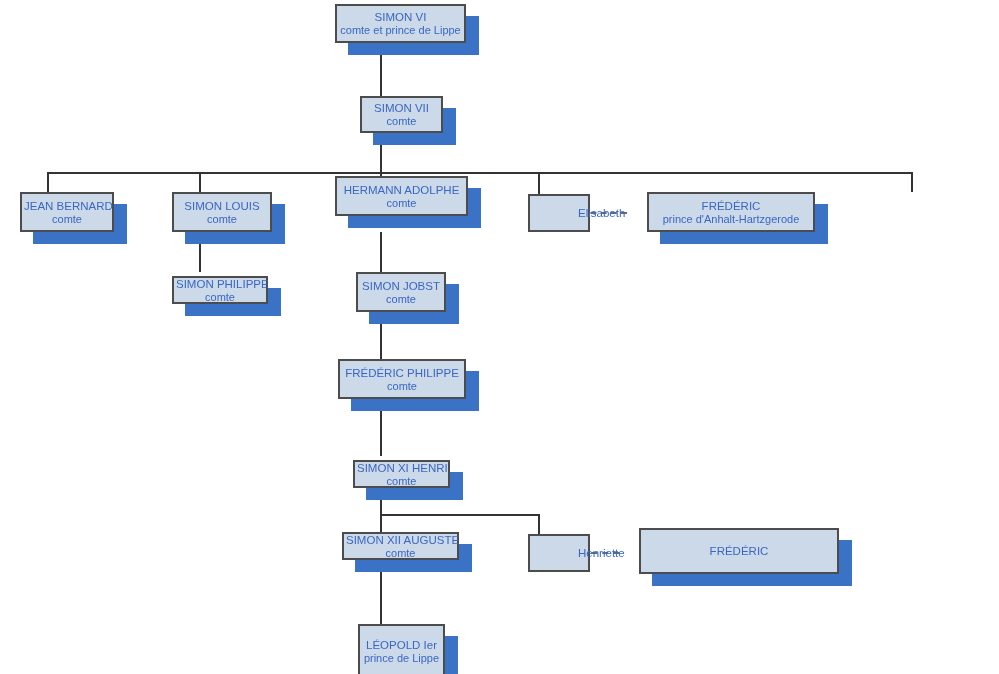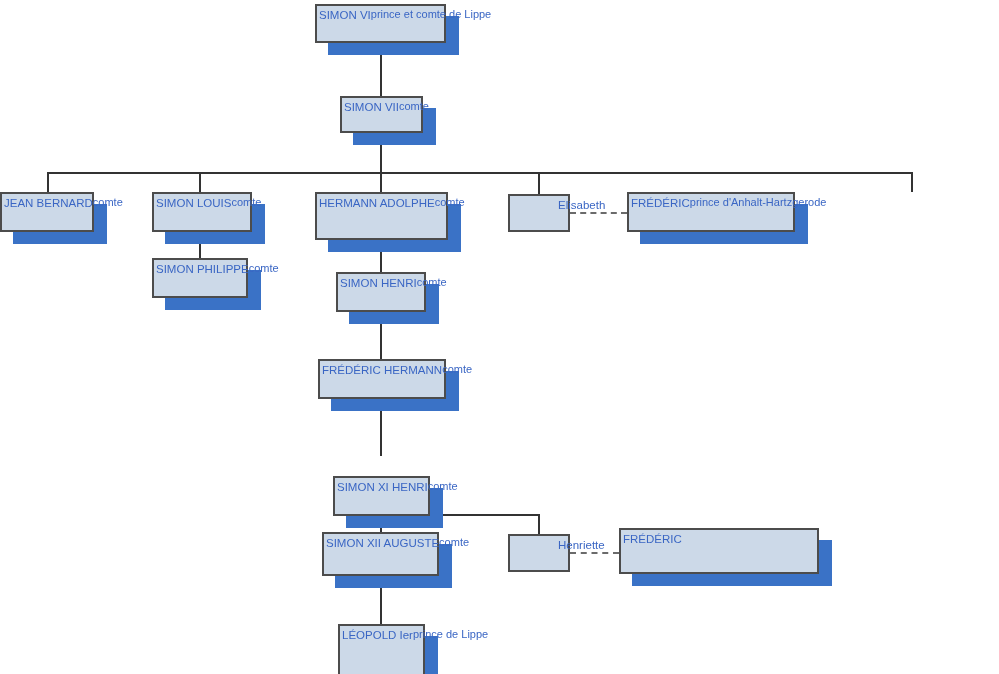"SIMON VI" .node { flex-direction: row -> column; justify-content: space-between -> center; margin-left: none -> 20px }
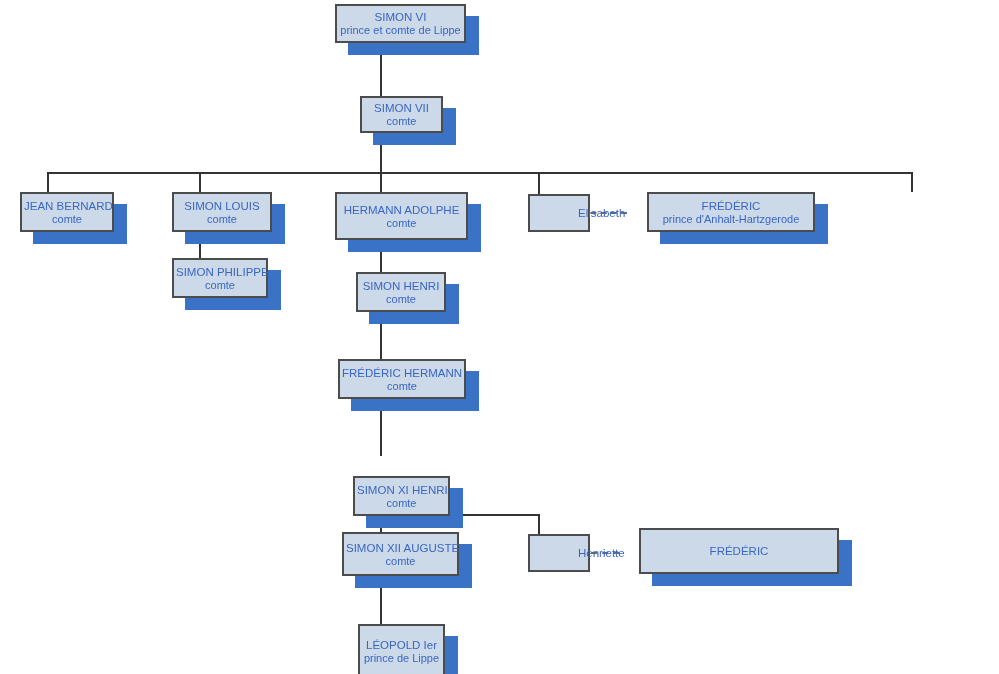"prince et comte de Lippe" div.sub { text: prince et comte -> comte et prince }
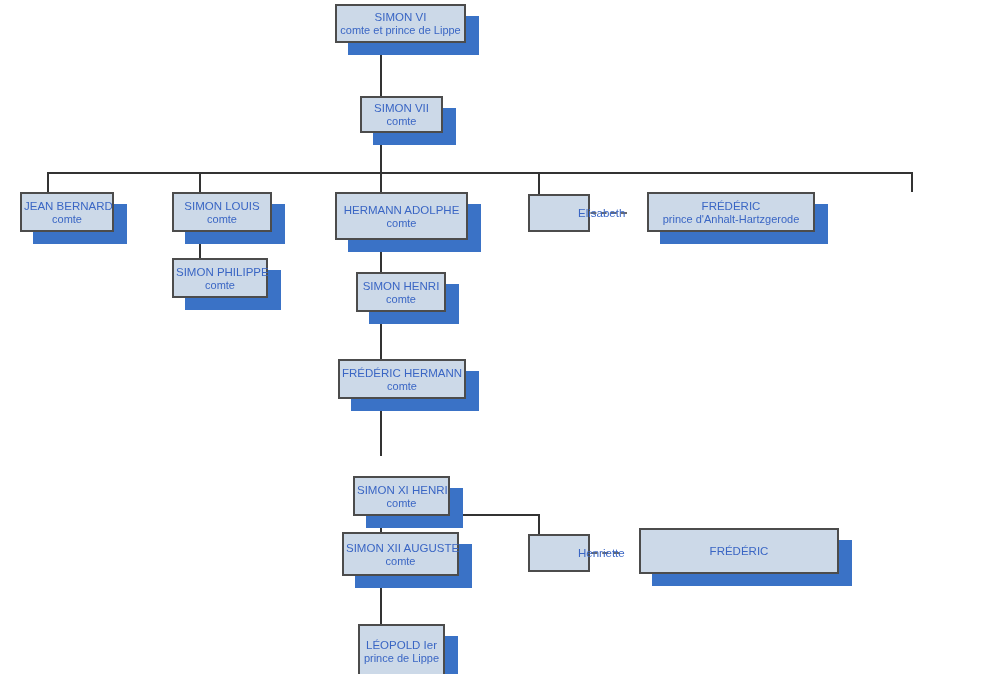"HERMANN ADOLPHE" div.node { height: 48px -> 40px; top: 192px -> 176px }
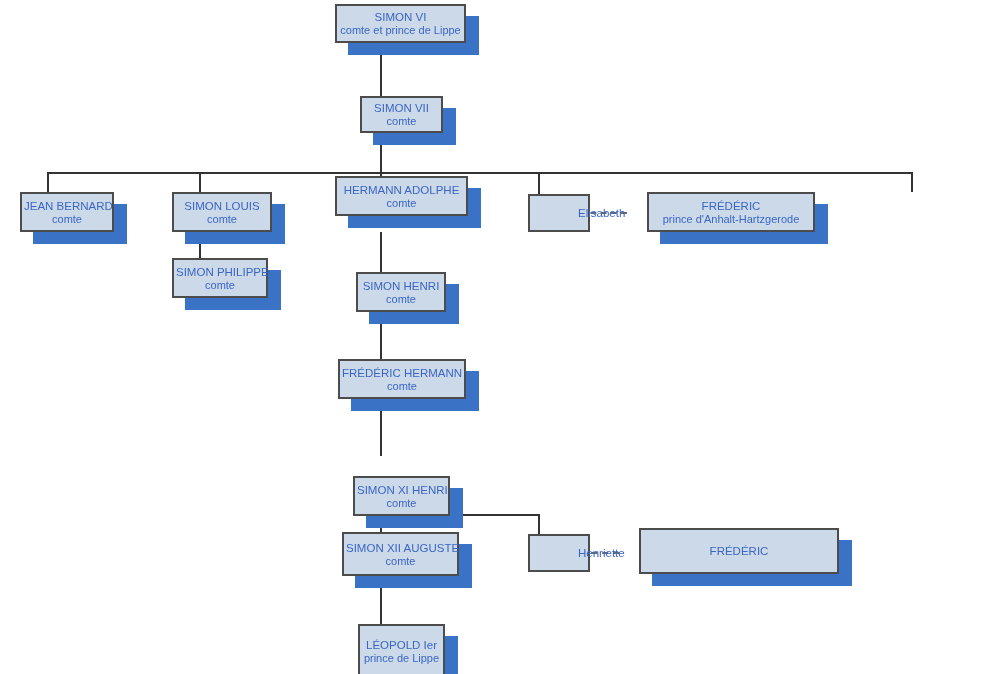"SIMON PHILIPPE" div.node { height: 40px -> 28px; top: 258px -> 276px }
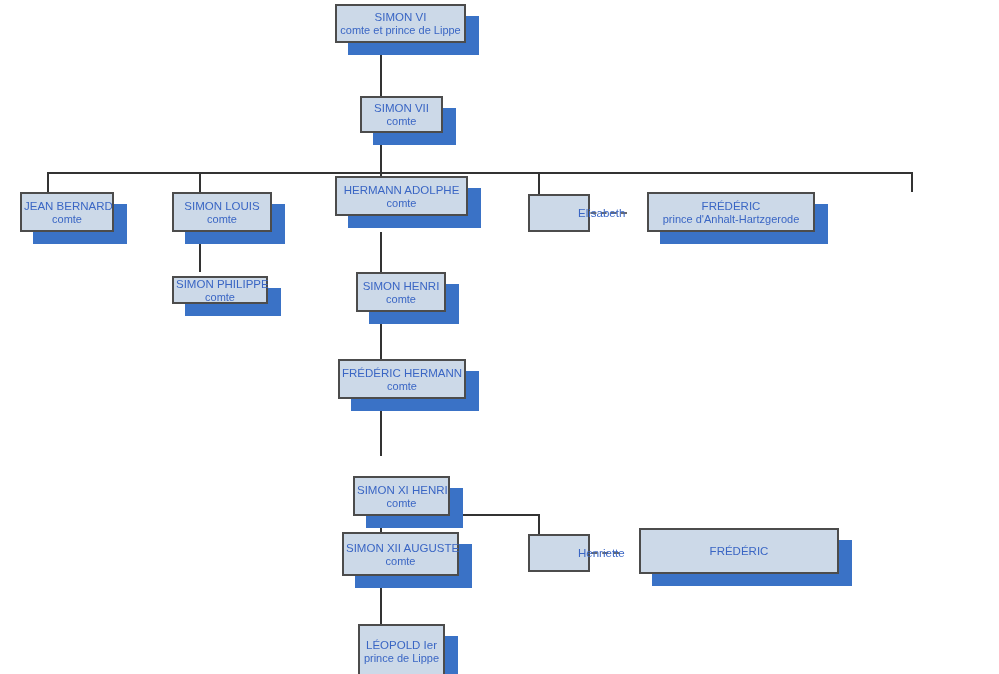"SIMON HENRI" div.nm { text: HENRI -> JOBST }
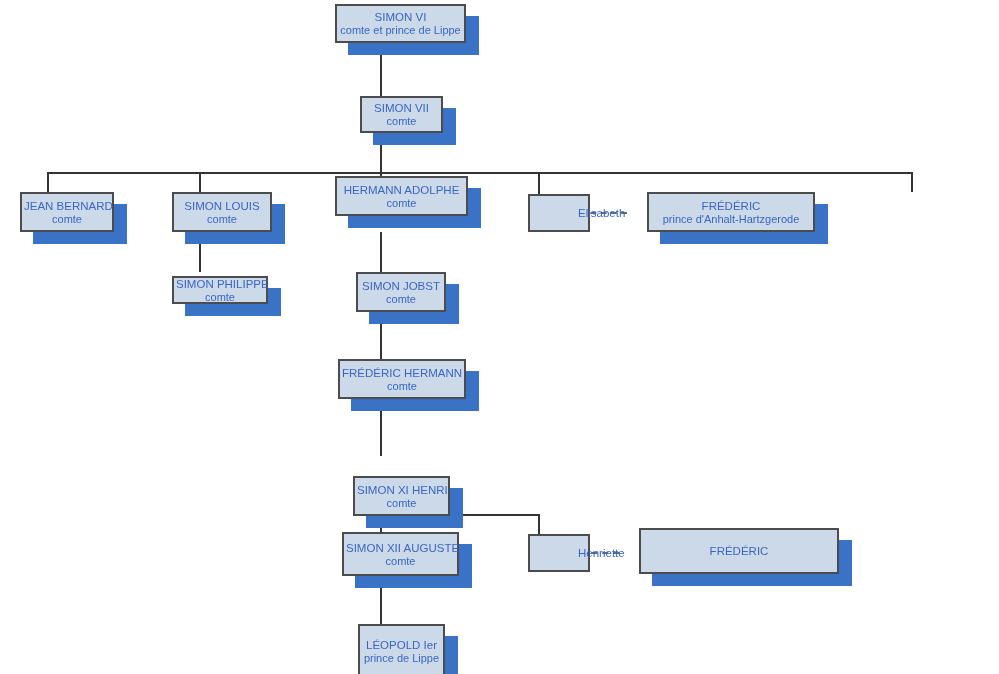"FRÉDÉRIC HERMANN" div.nm { text: HERMANN -> PHILIPPE }
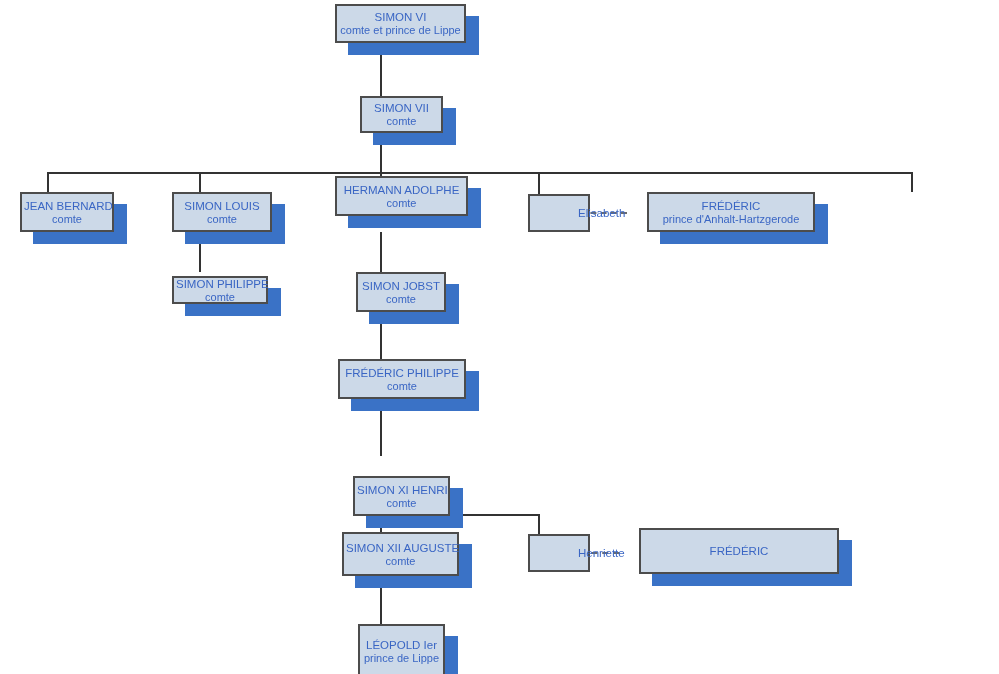"SIMON XI HENRI" div.node { height: 40px -> 28px; top: 476px -> 460px }
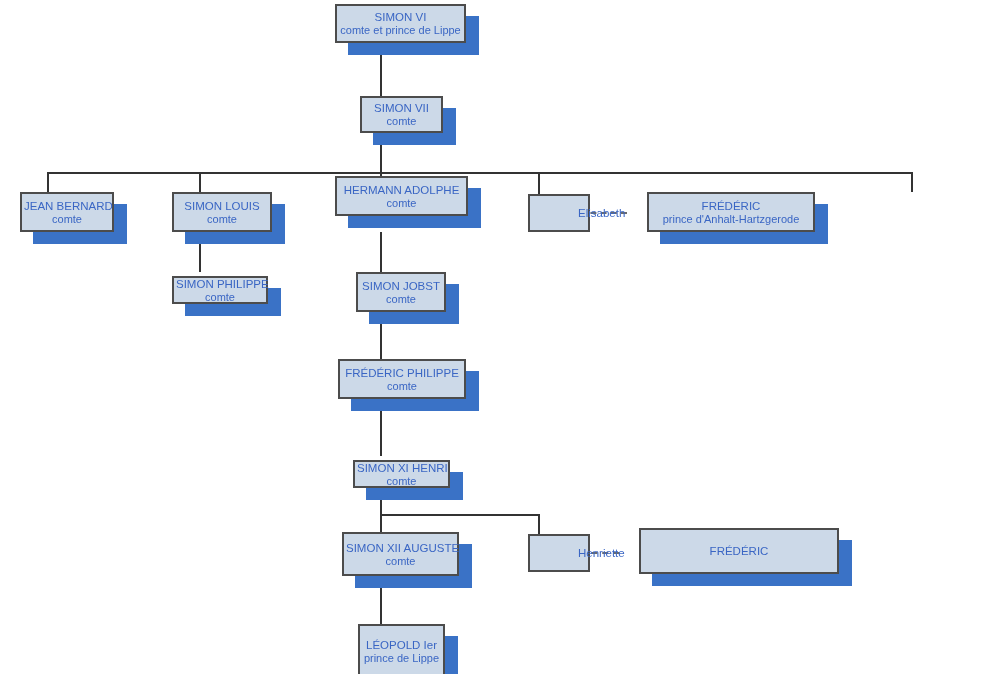"SIMON XII AUGUSTE" div.node { height: 44px -> 28px }
